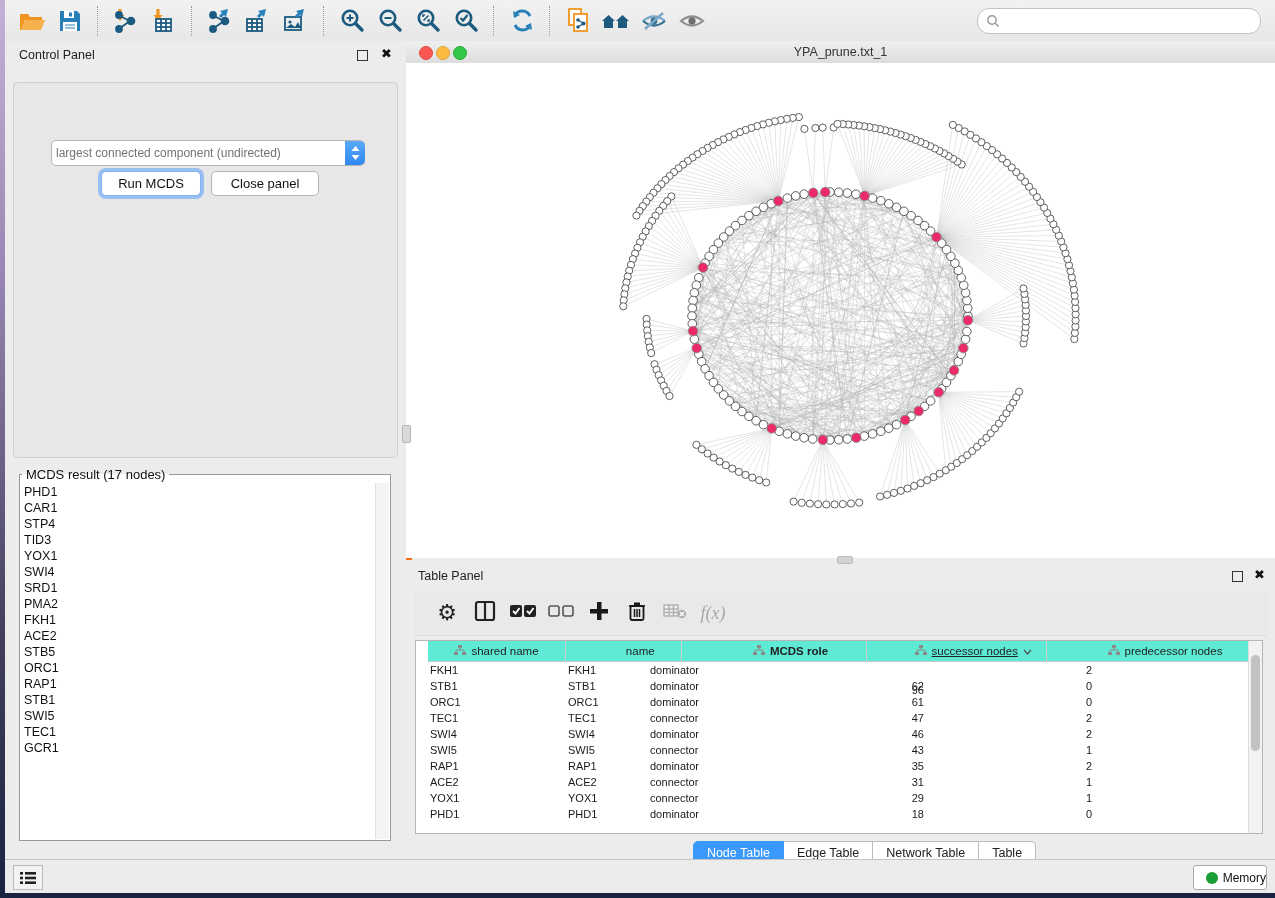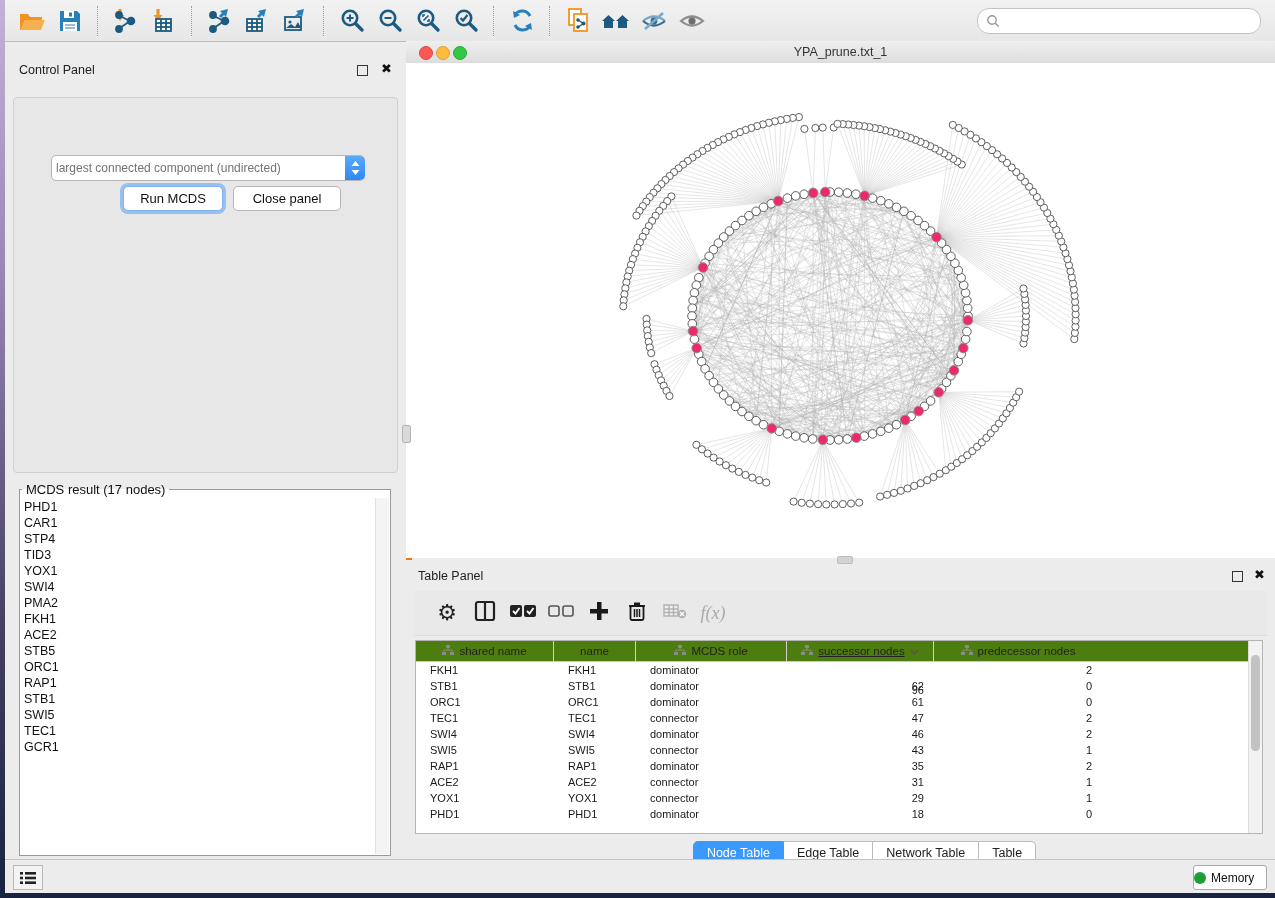"Control Panel" #control-panel { top: 56px -> 41px }
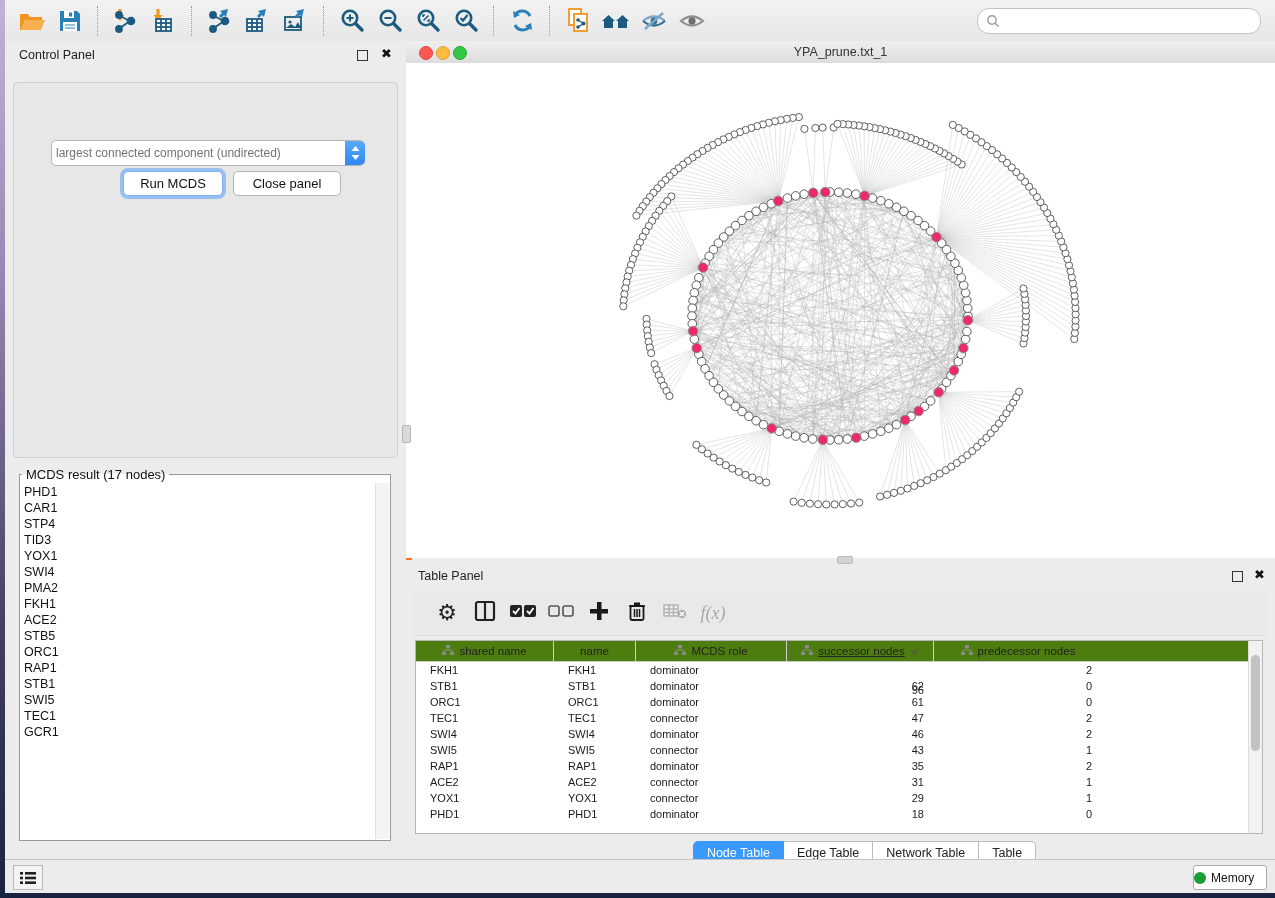"Run MCDS" .cp-btn { margin-left: 22px -> none }
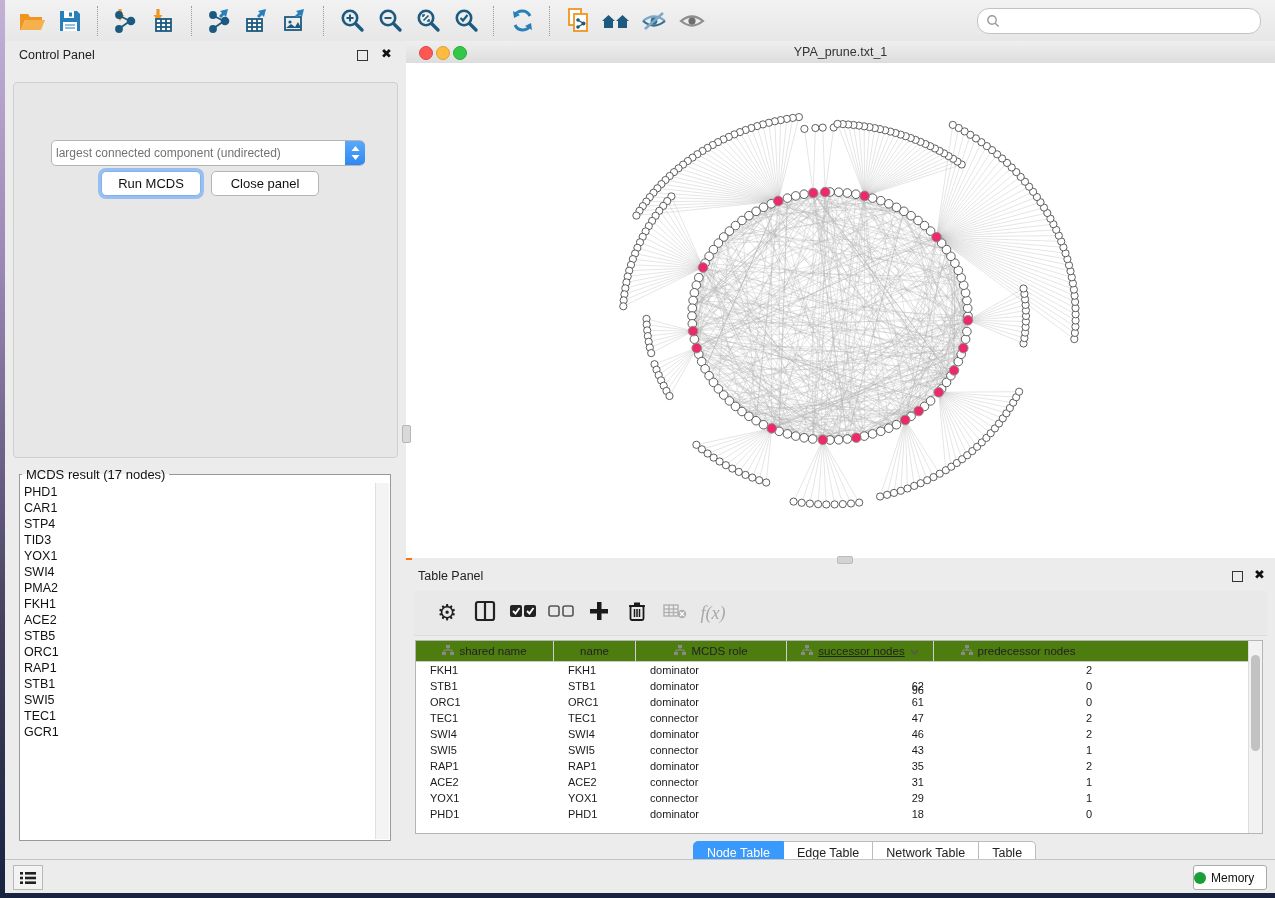"SRD1" div { html: none -> <div>SRD1</div> }
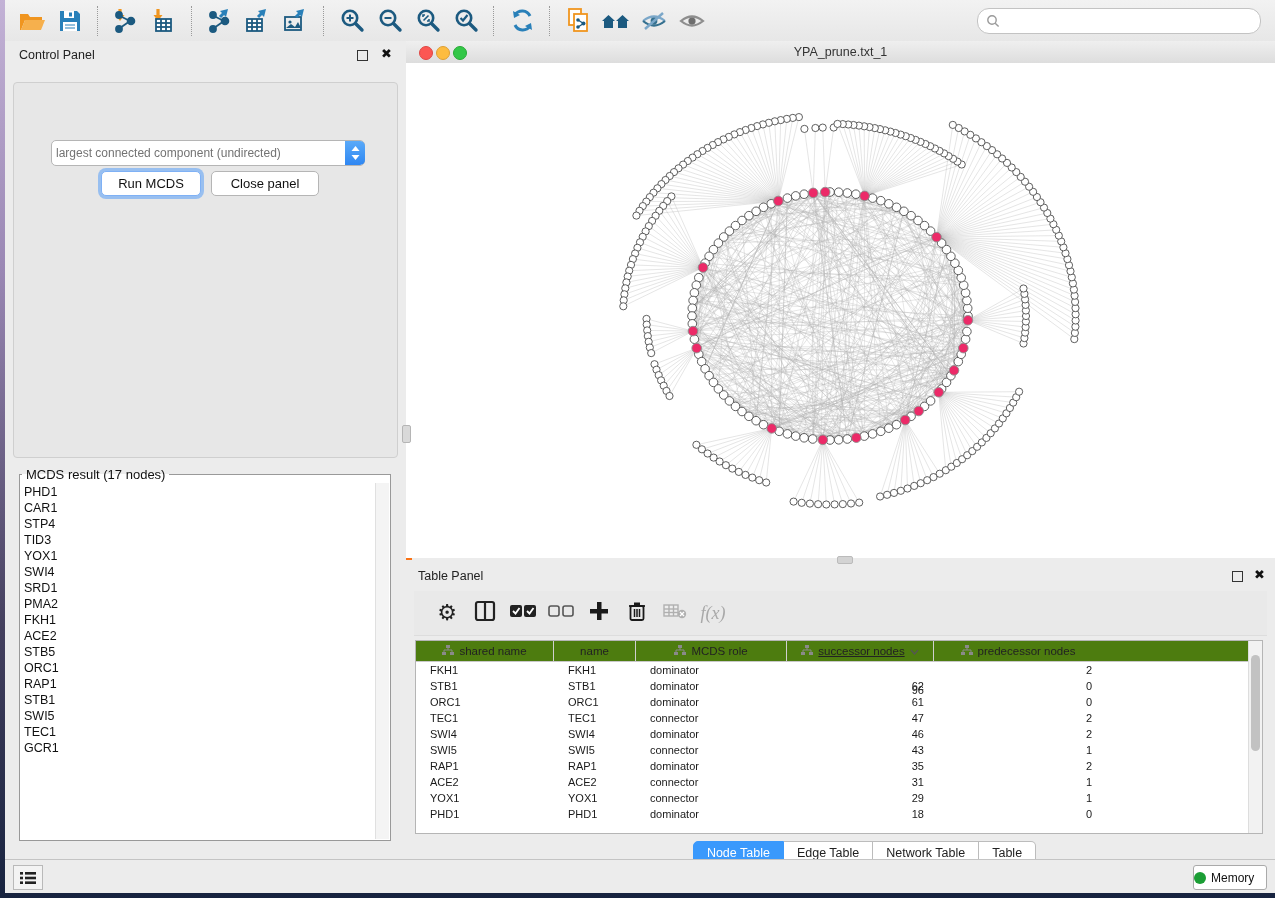"shared name" #tp-header { background: #4d7c0f -> #5eead4; justify-content: none -> space-between; left: 0 -> 12px }
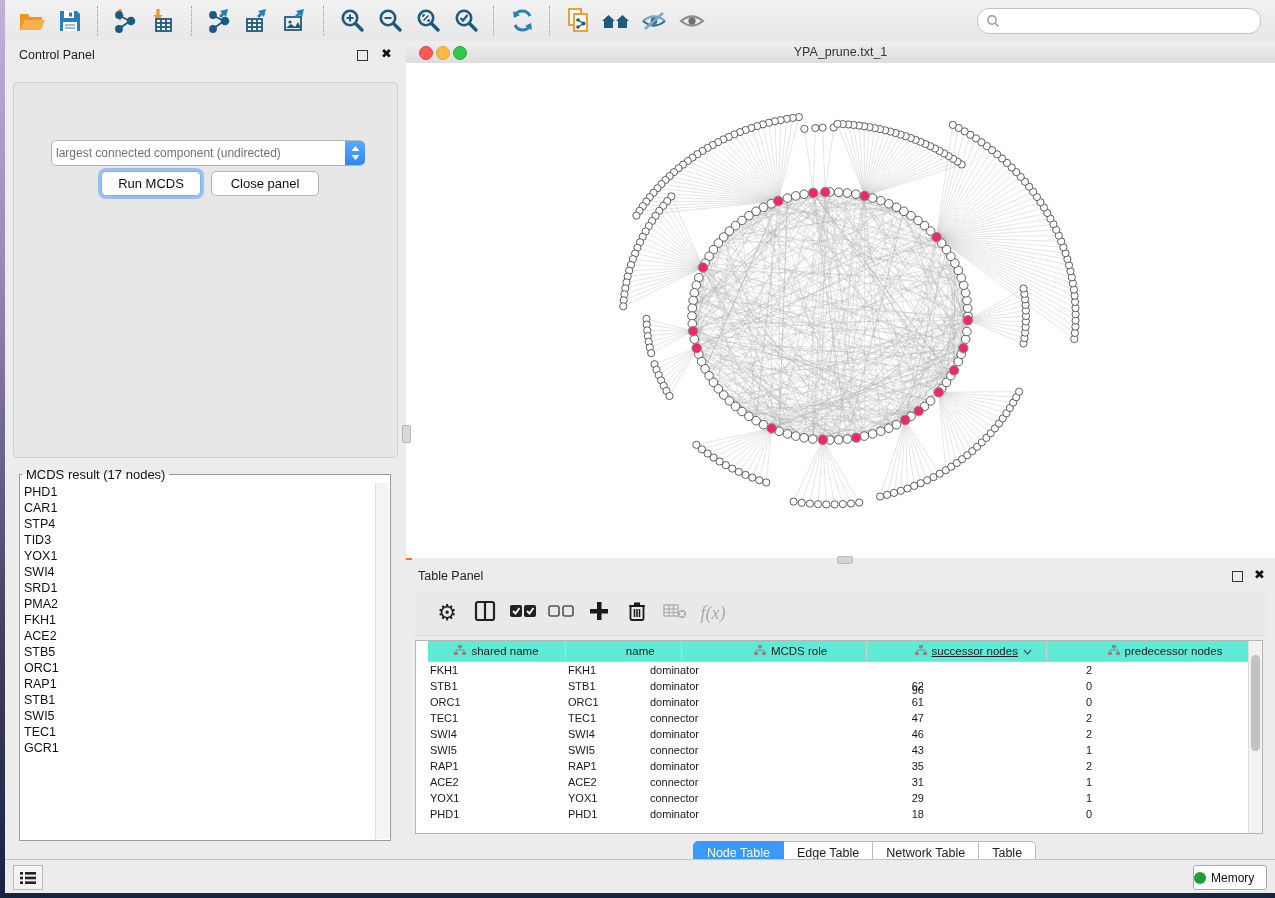"MCDS role" div.th { font-weight: none -> bold }
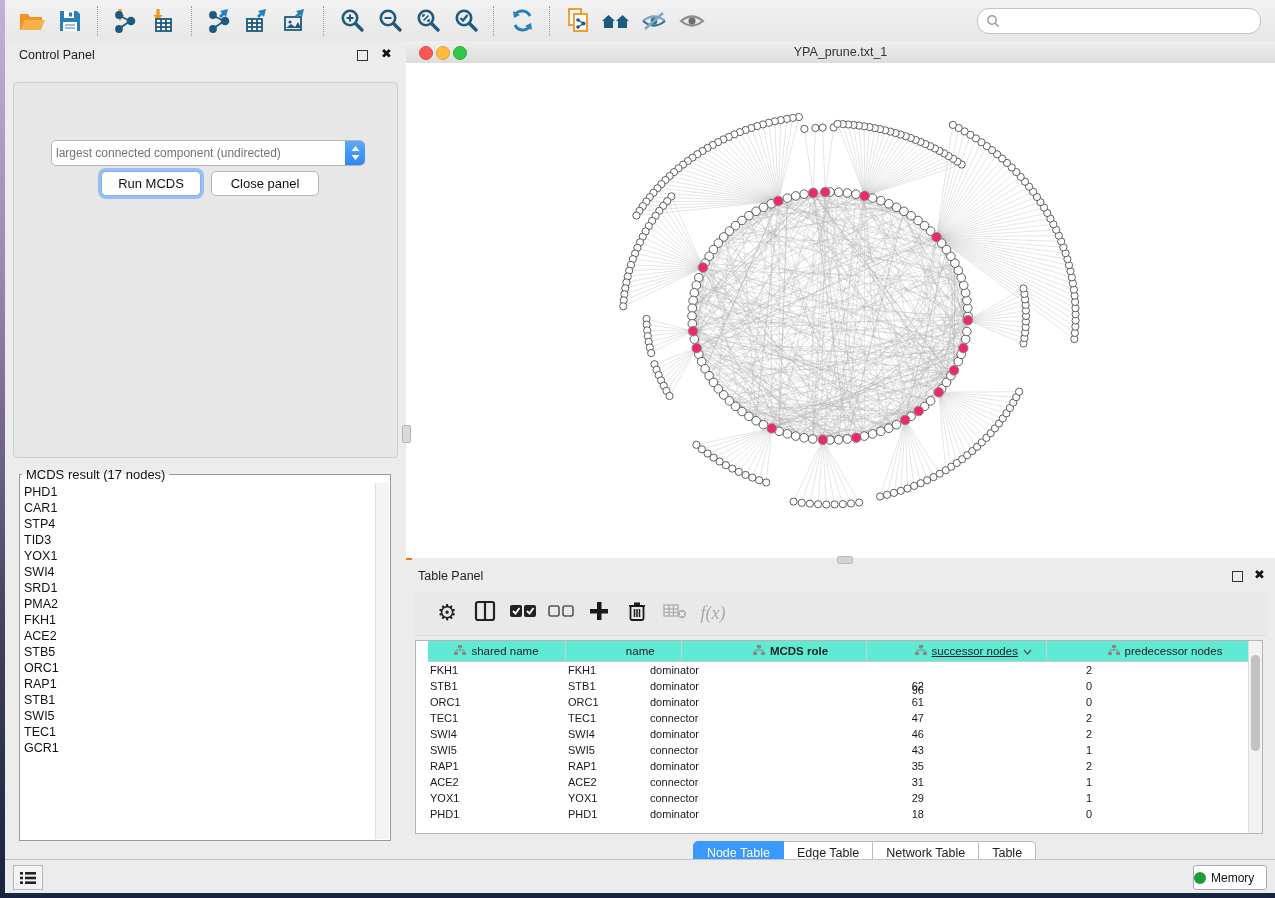"Memory" #memory-btn { justify-content: flex-start -> flex-end }
